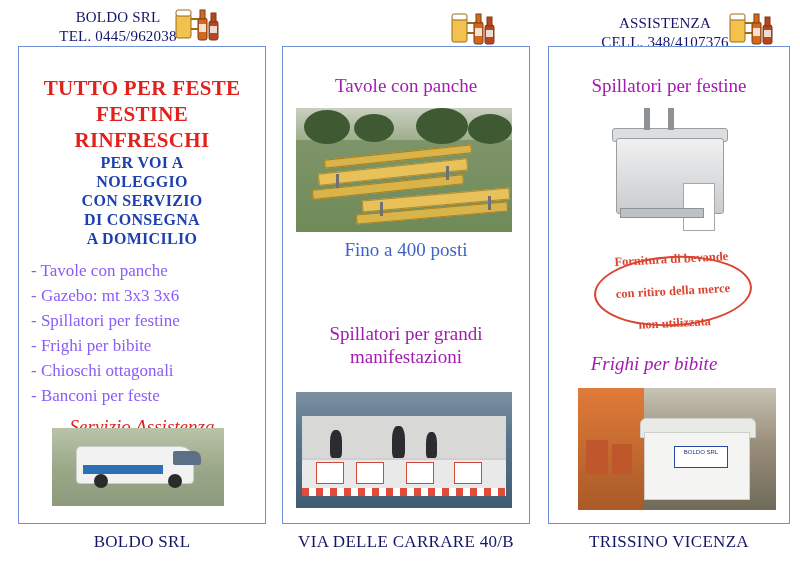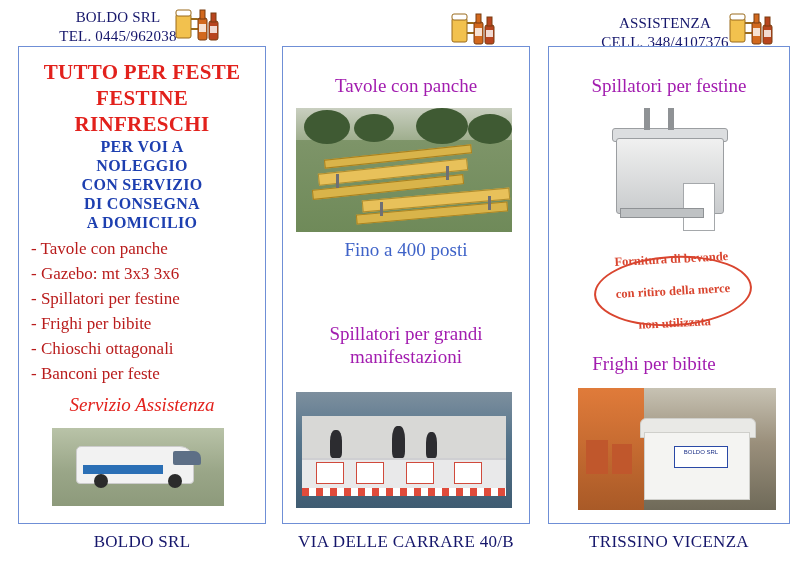"TUTTO PER FESTE" .redtitle { margin-top: 12px -> 28px }
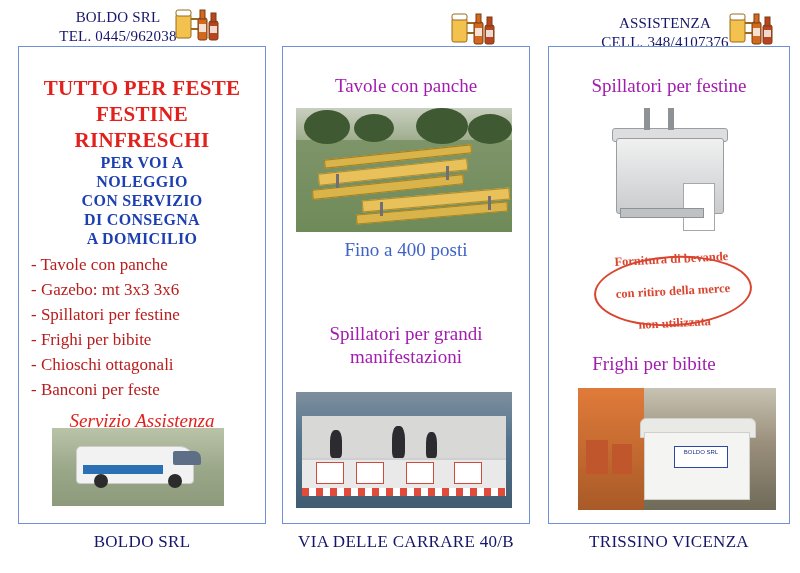"- Tavole con panche" .bullets { color: #b91c1c -> #8b5cf6; margin-top: 4px -> 10px }
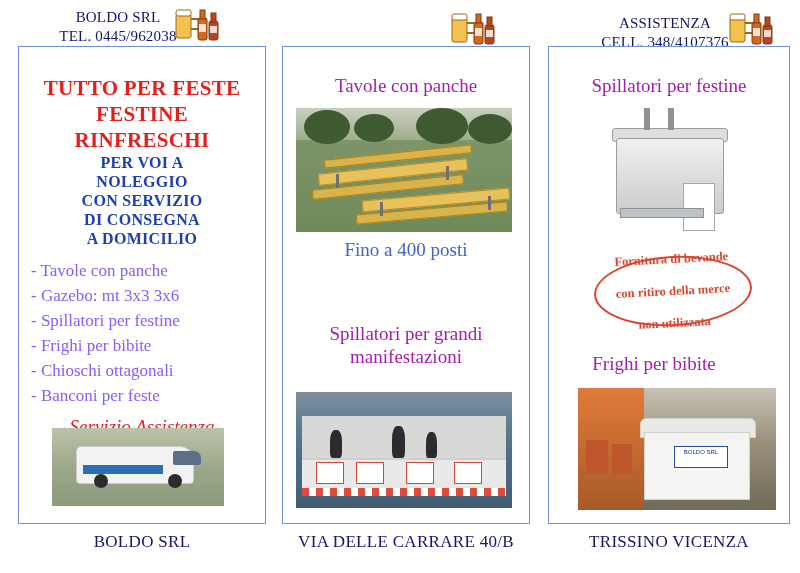"Frighi per bibite" div.cap { font-style: none -> italic }
